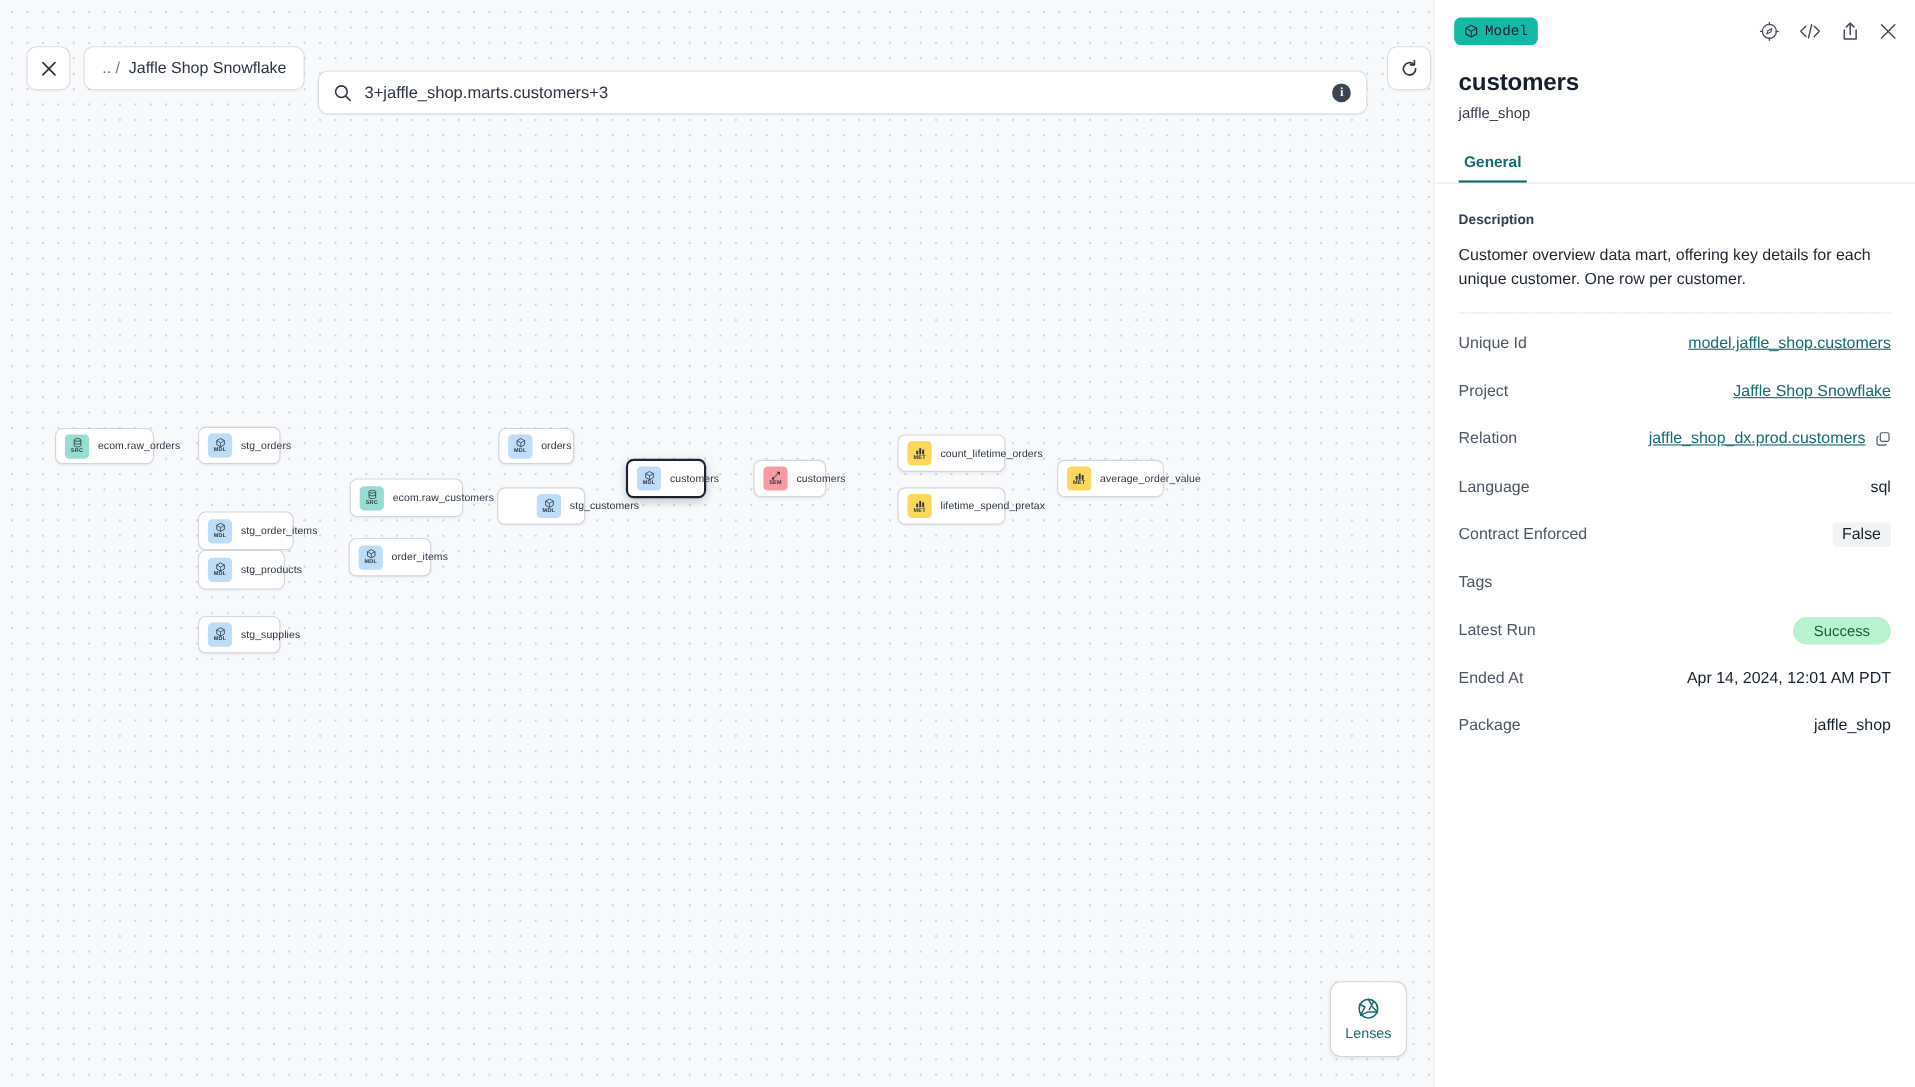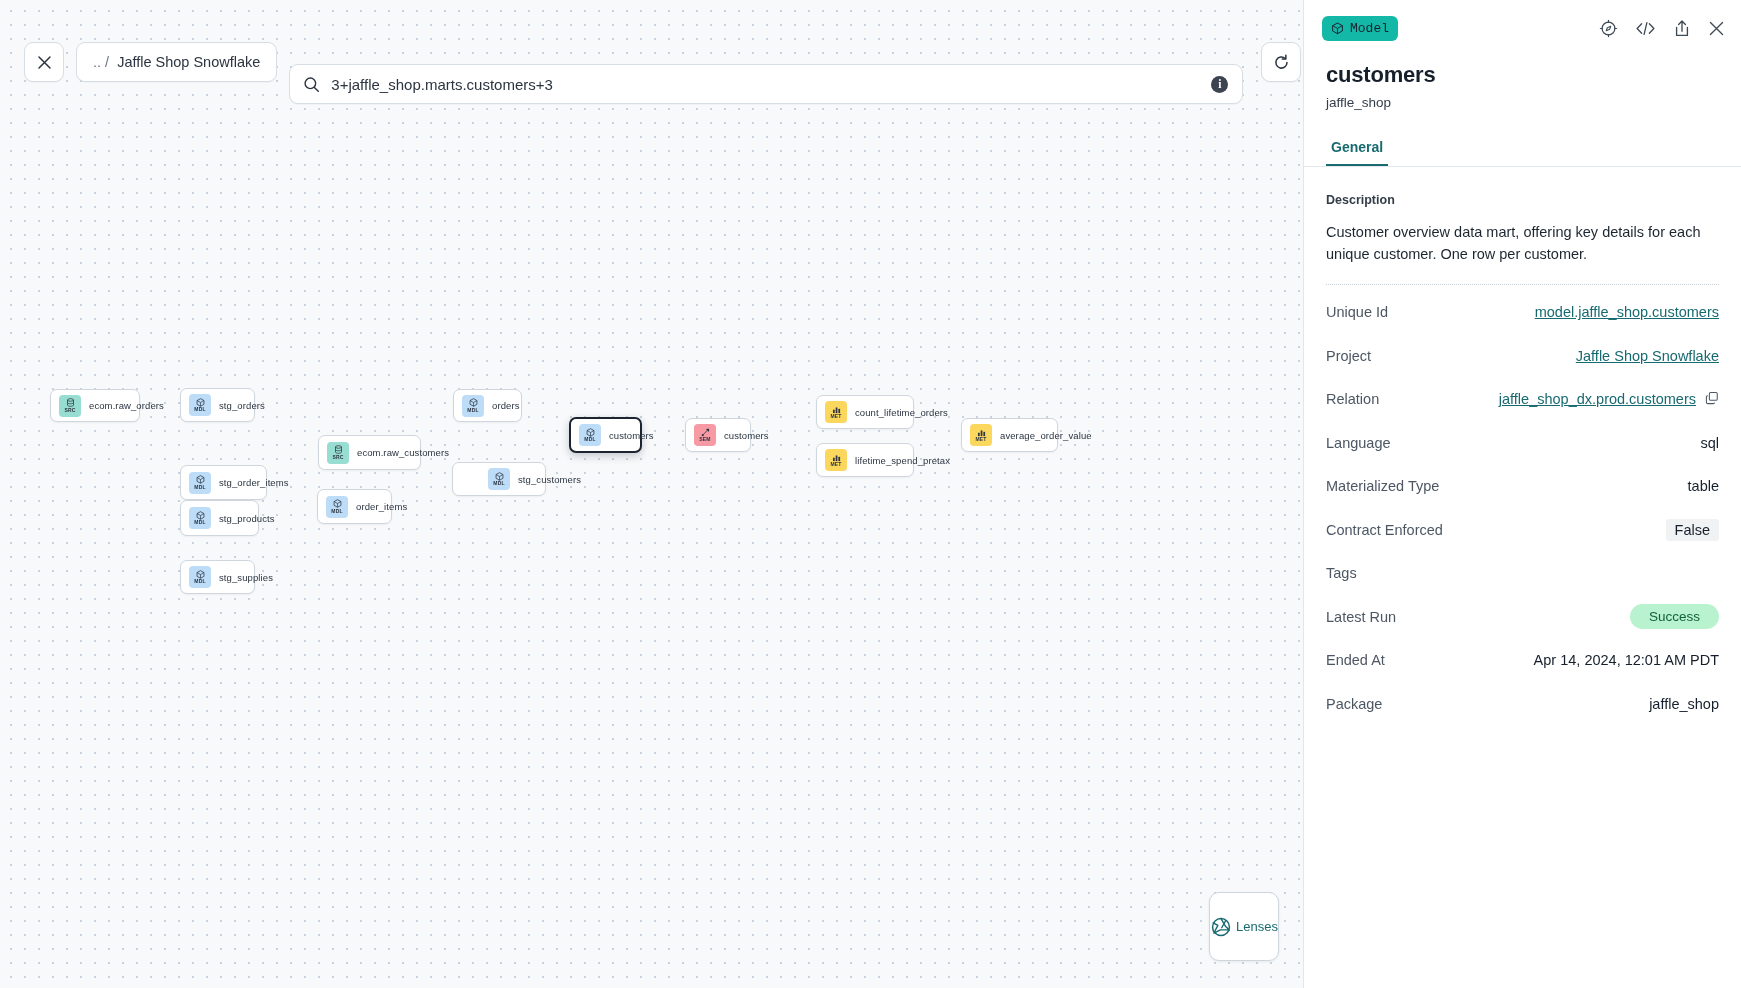"model.jaffle_shop.customers" .vwrap { align-items: flex-start -> center }
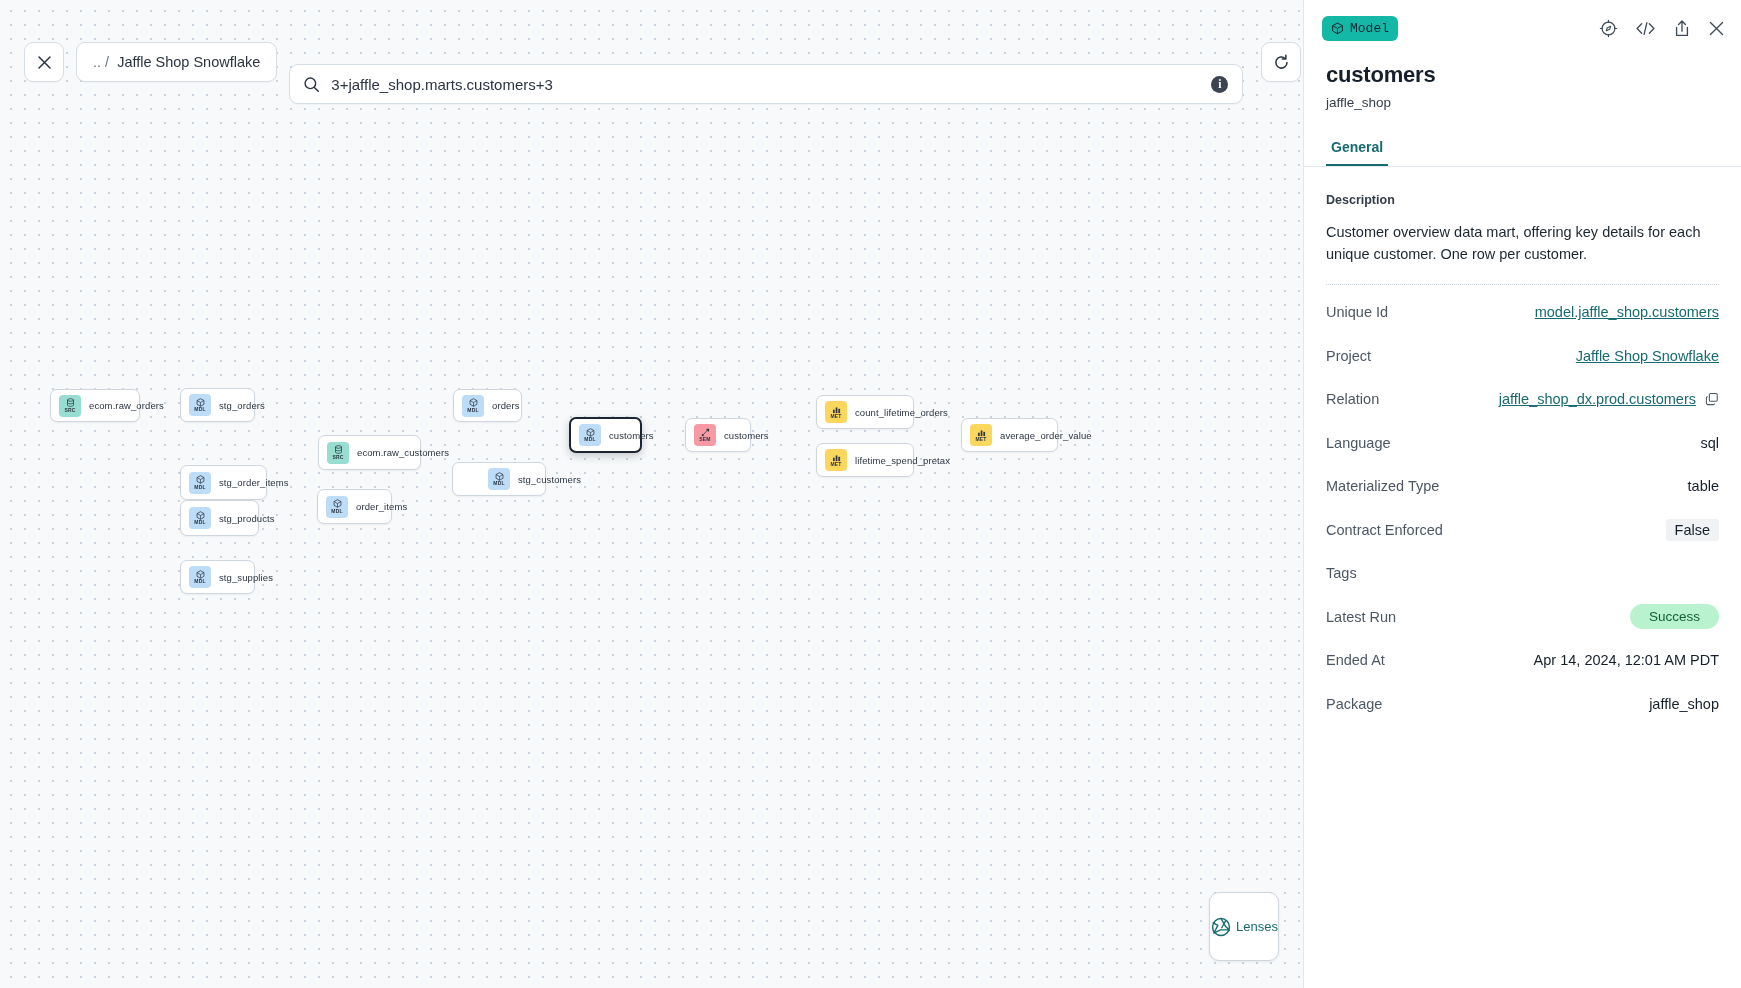"stg_customers" div.node { top: 462px -> 443px; width: 94px -> 80px }
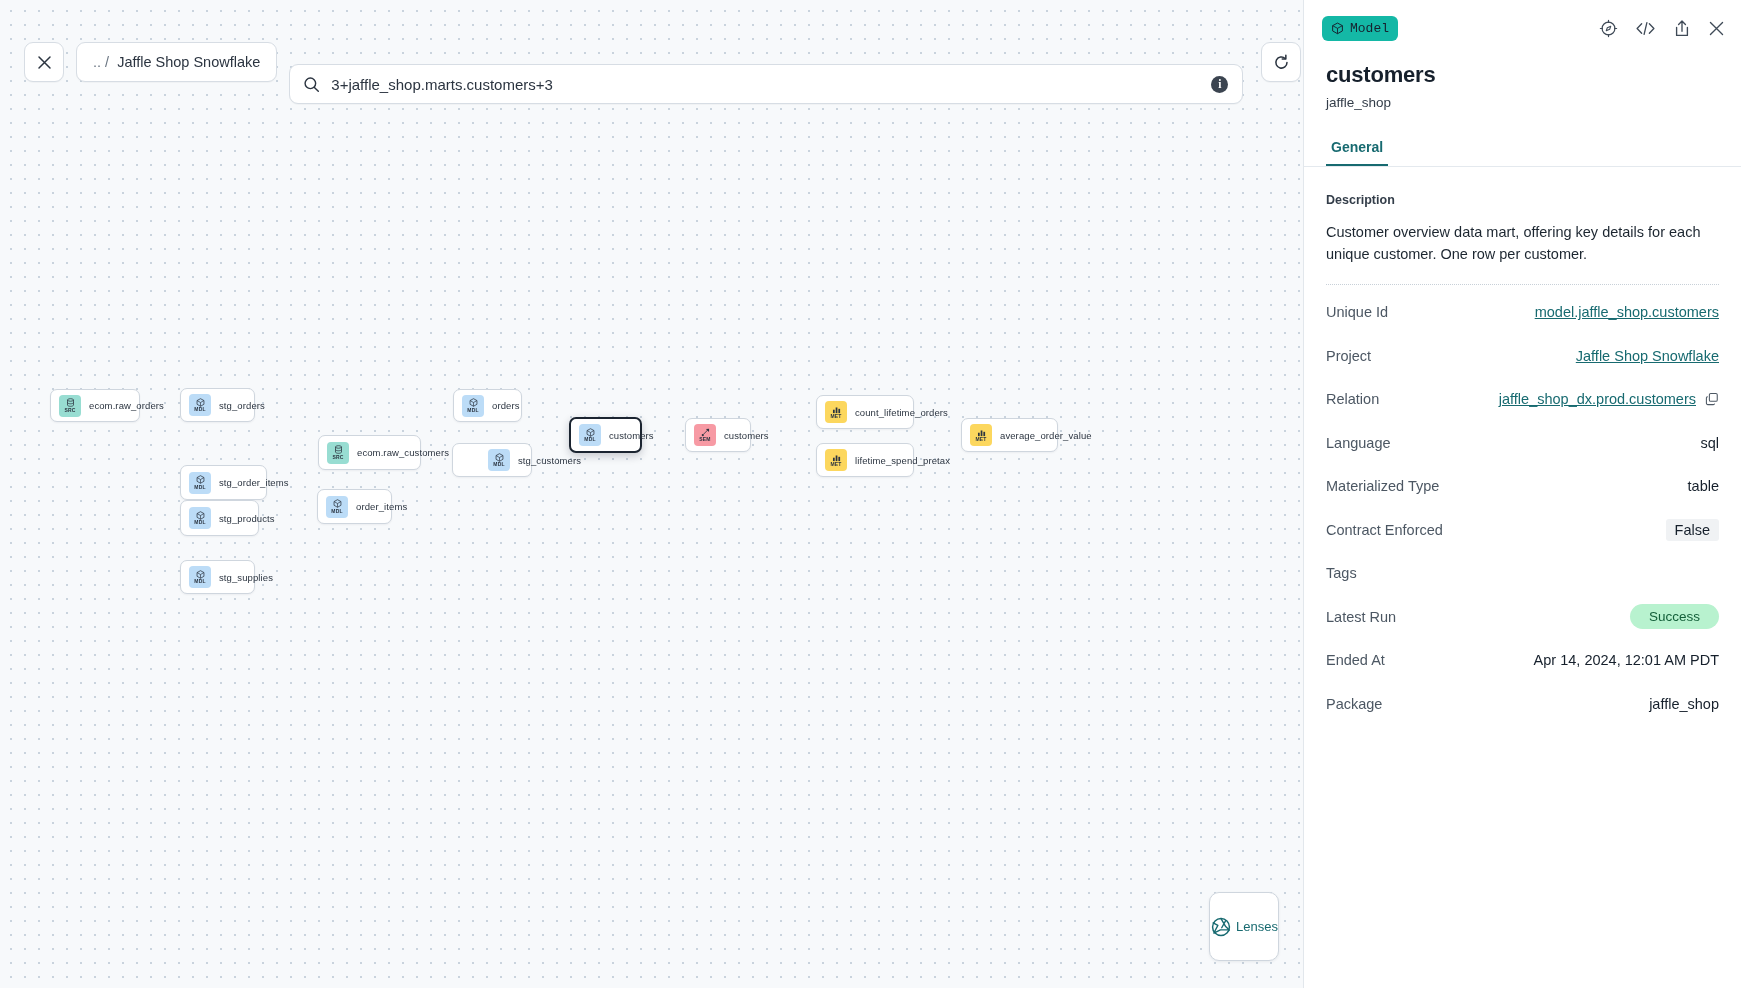"Materialized Type" div.row { html: <div> <div>Materialized Type</div> <div> <div>table</div> </div> </div> -> none }
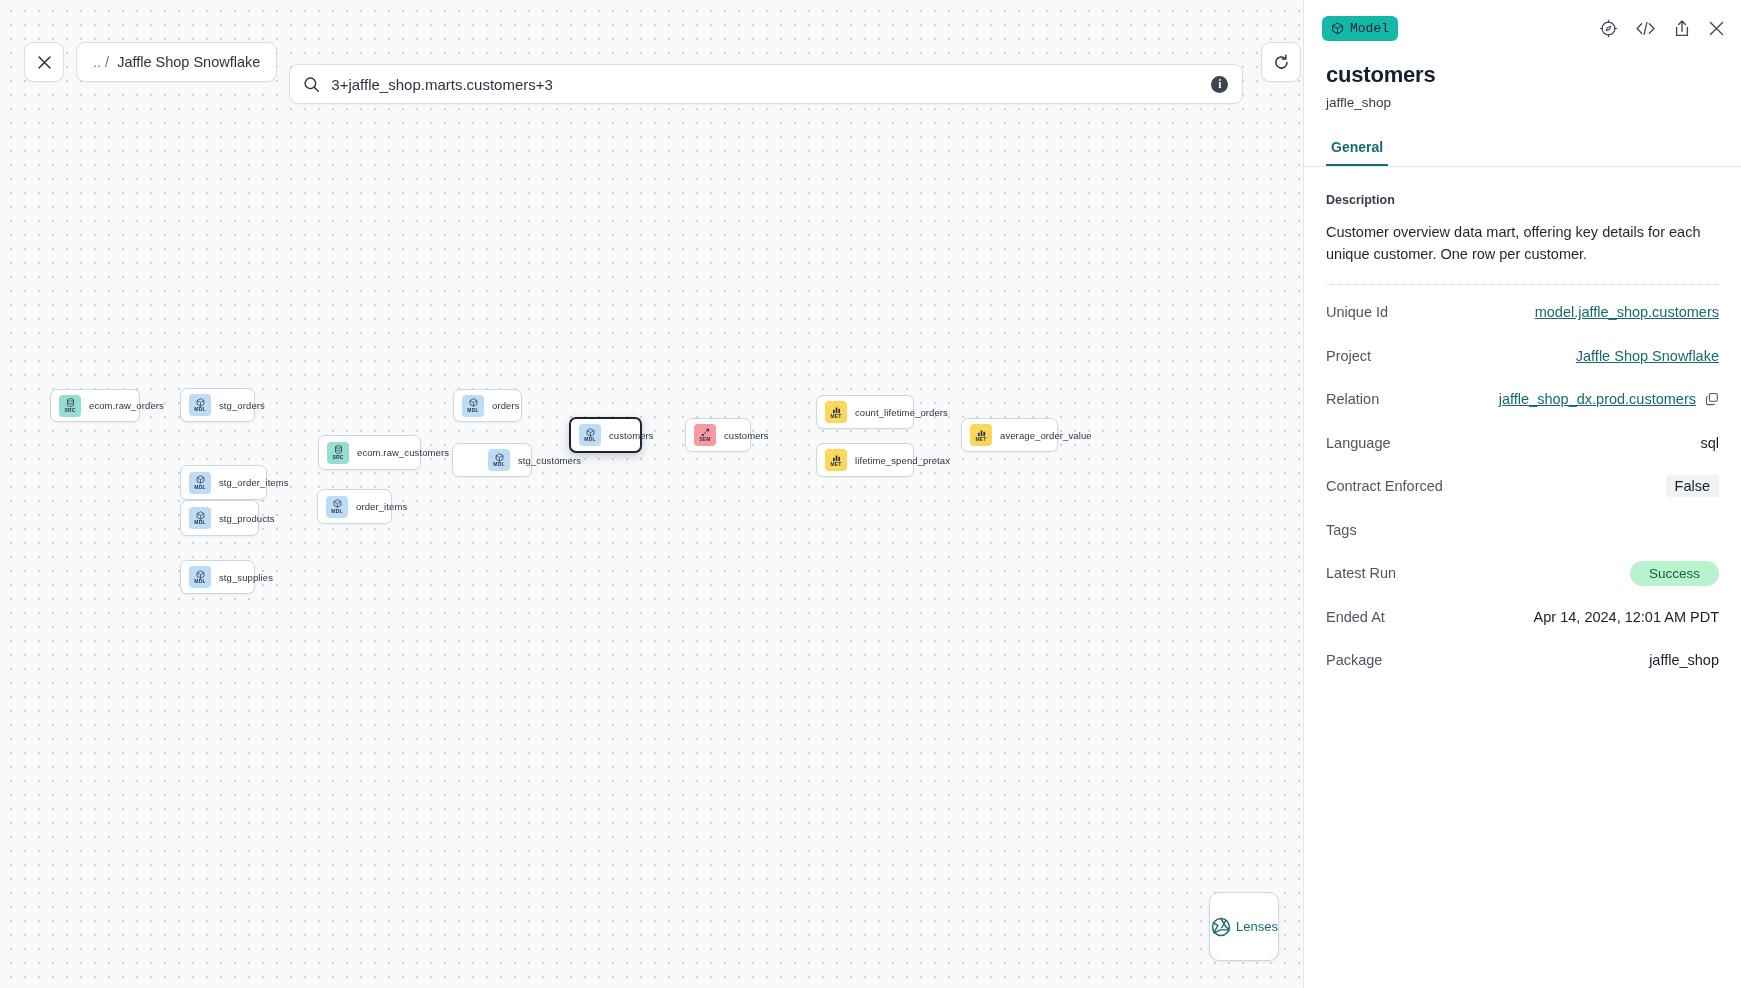"Lenses" #lenses { flex-direction: row -> column }
